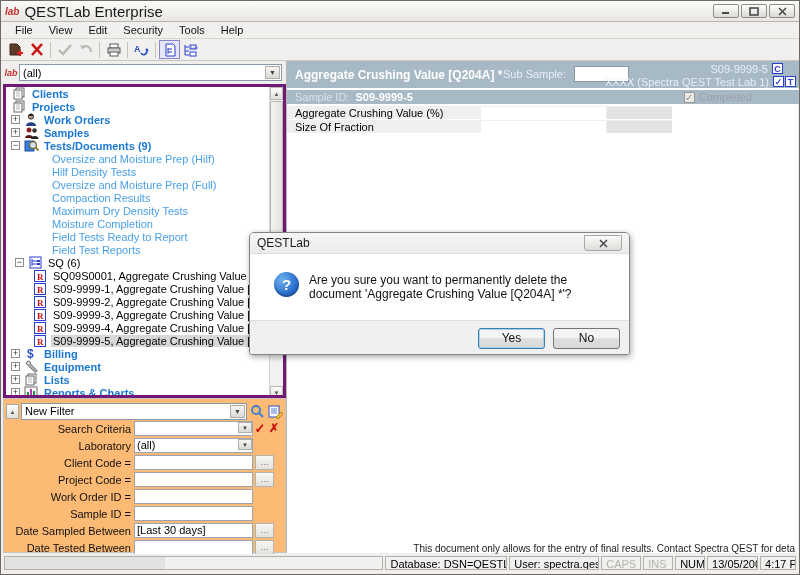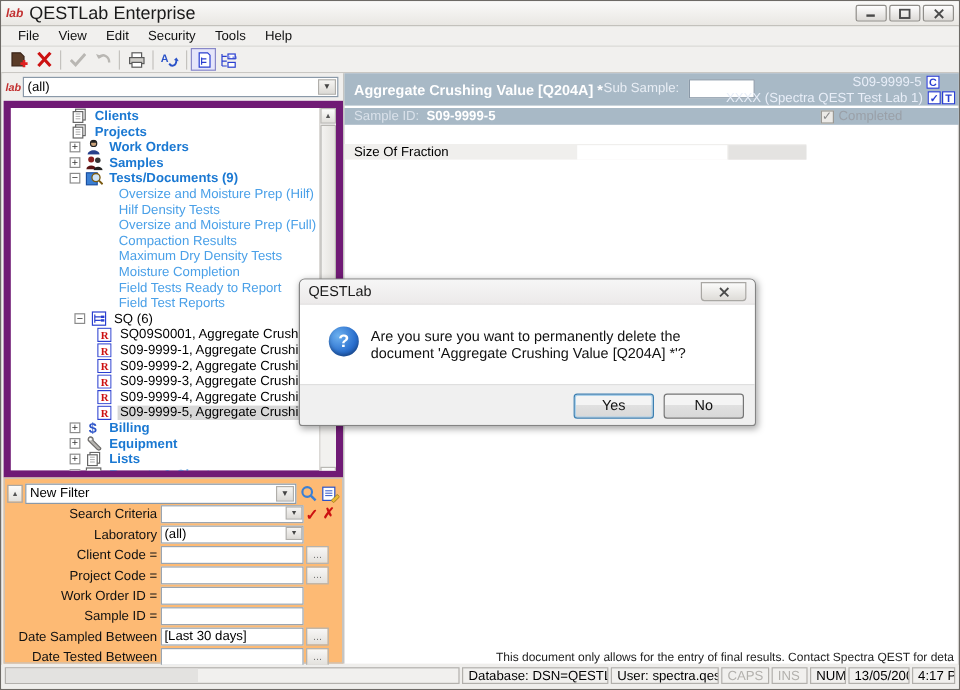"Clients" .tree { border: 6px solid #701a75 -> 3px solid #701a75; padding-left: 44px -> none }
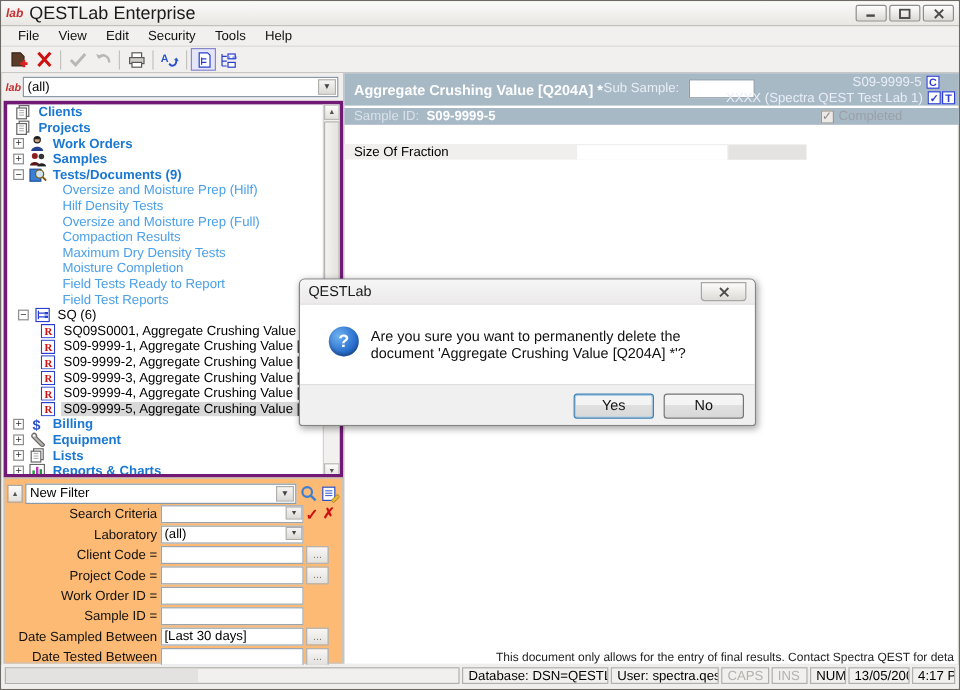"Aggregate Crushing Value (%)" div.fieldrow { html: none -> <div> <span>Aggregate Crushing Value (%)</span> <span></span> <span></span> </div> }
